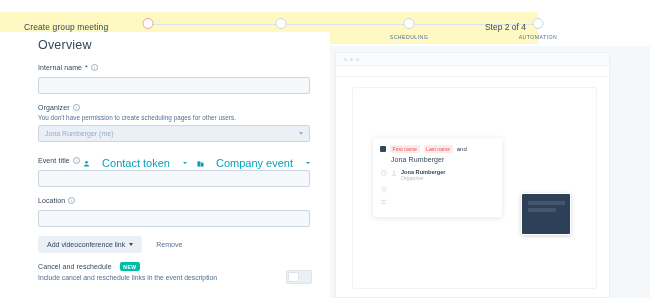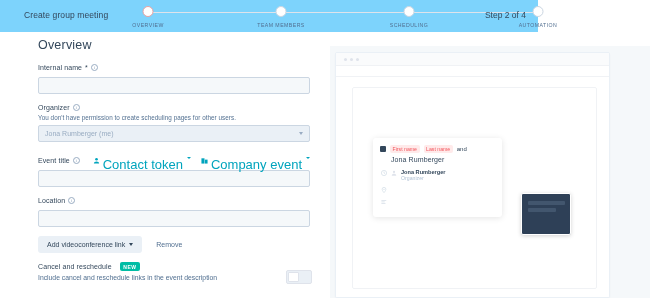"Create group meeting" .header { background: #7dd3fc -> #fef9c3; top: 0 -> 12px }
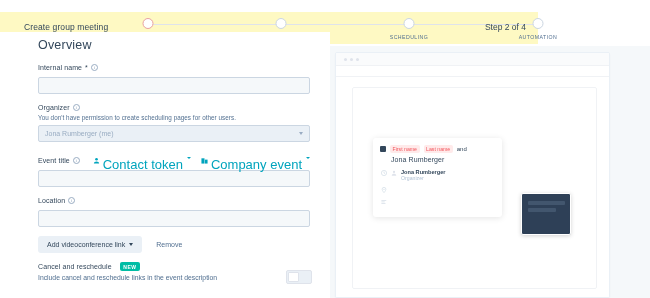"Contact token" .token { align-items: flex-start -> center; font-size: 13px -> 11px; gap: 3px -> 12px }
